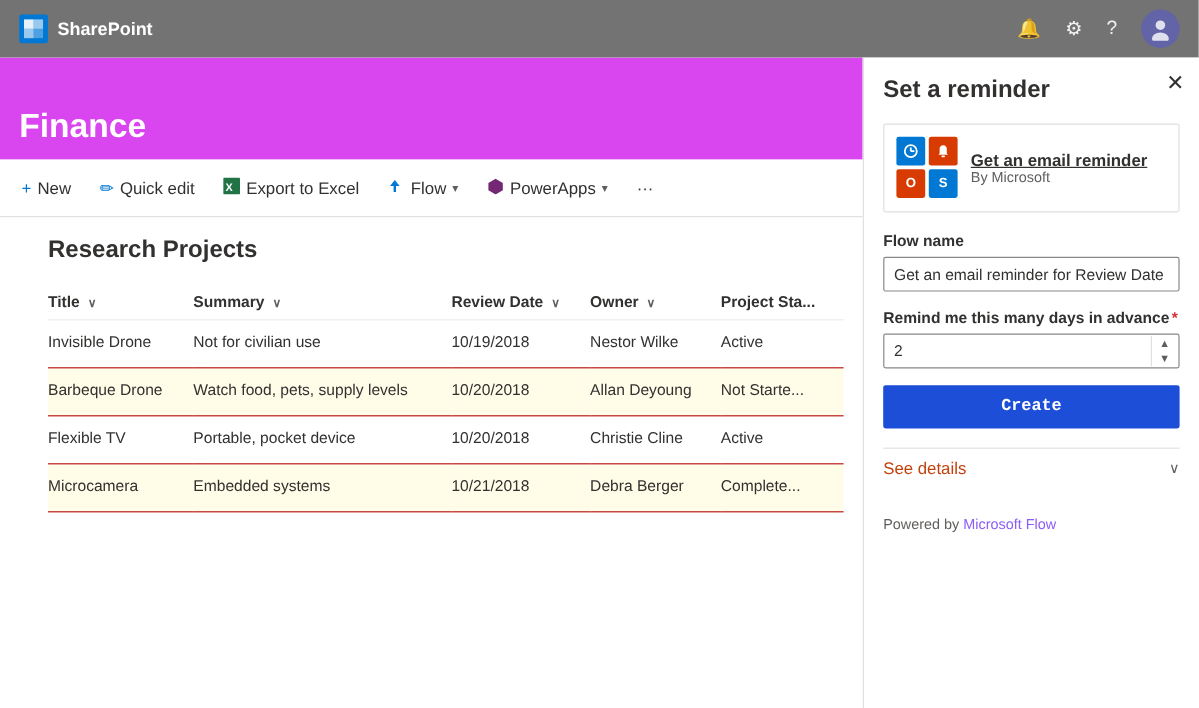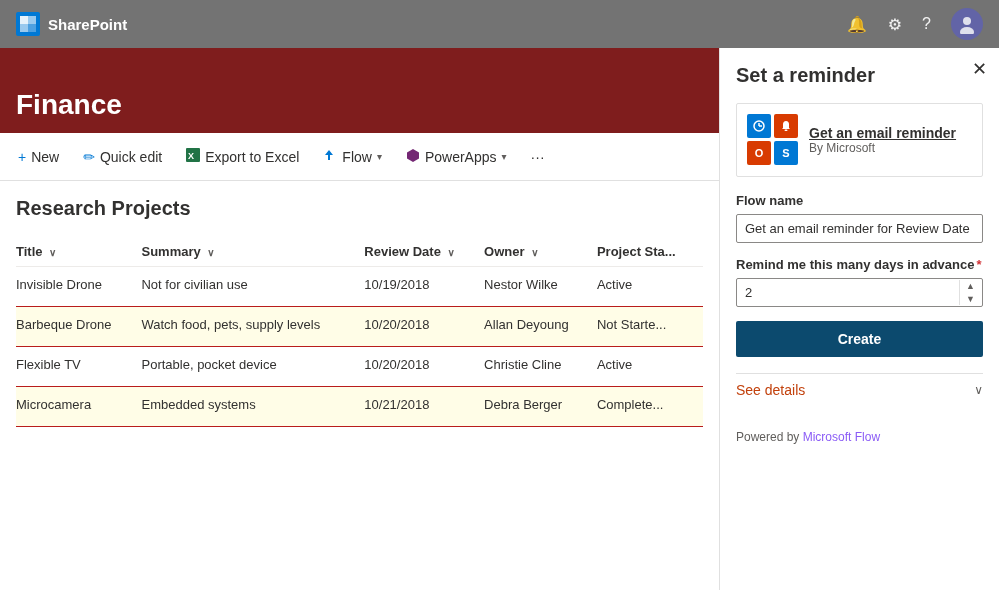"Finance" .page-header { background: #7f1d1d -> #d946ef }
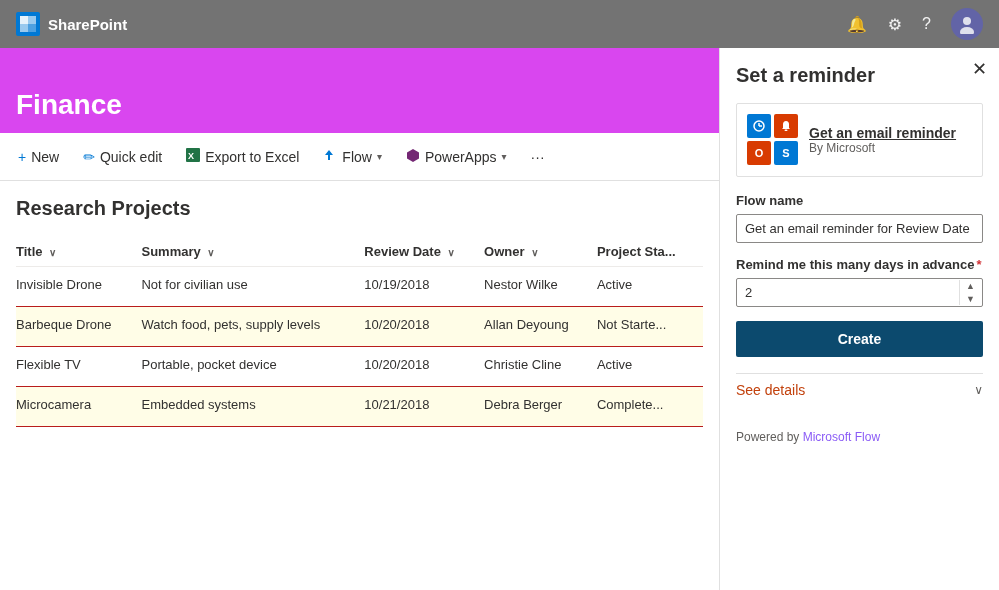"Research Projects" .list-area { margin-left: none -> 24px }
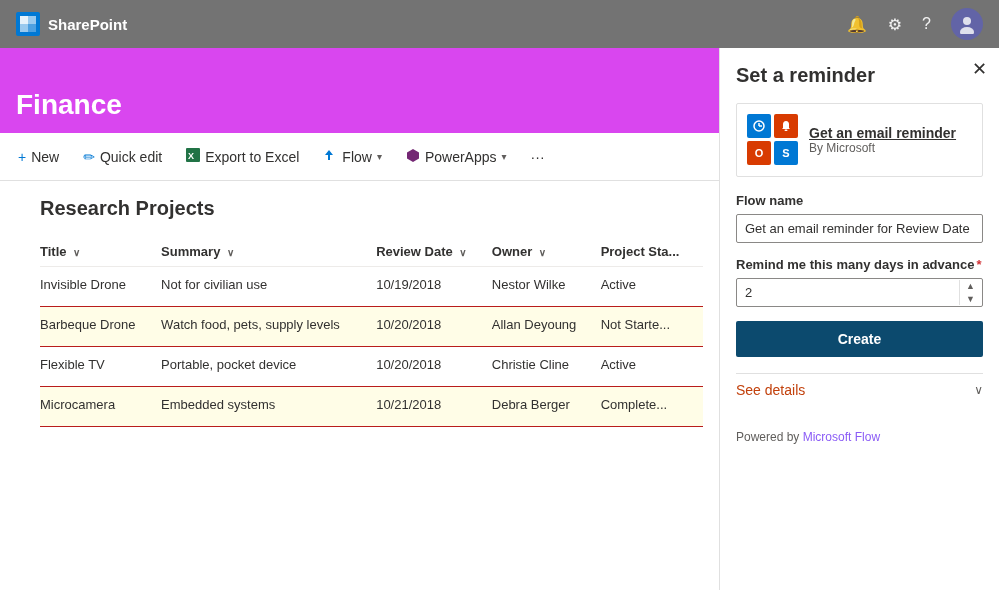"Create" .create-btn { background: #0c4a6e -> #1d4ed8; font-family: Liberation Sans, sans-serif -> Liberation Mono, monospace }
